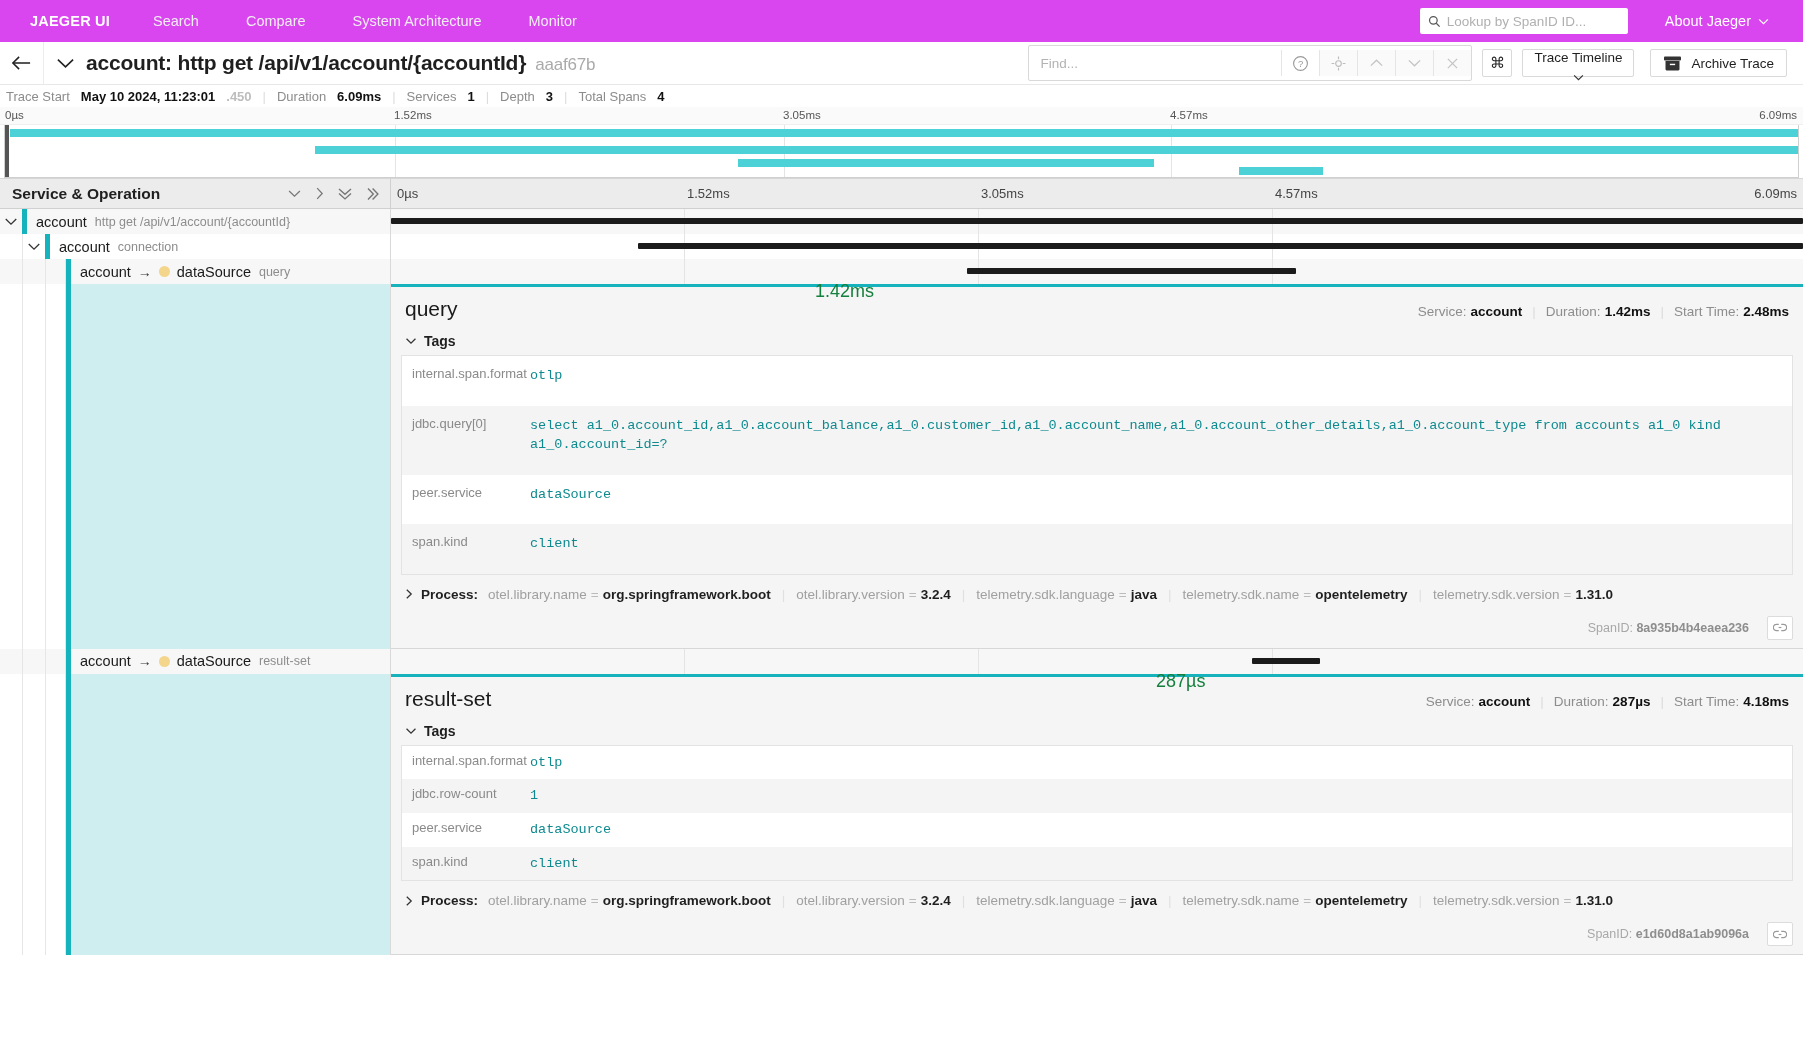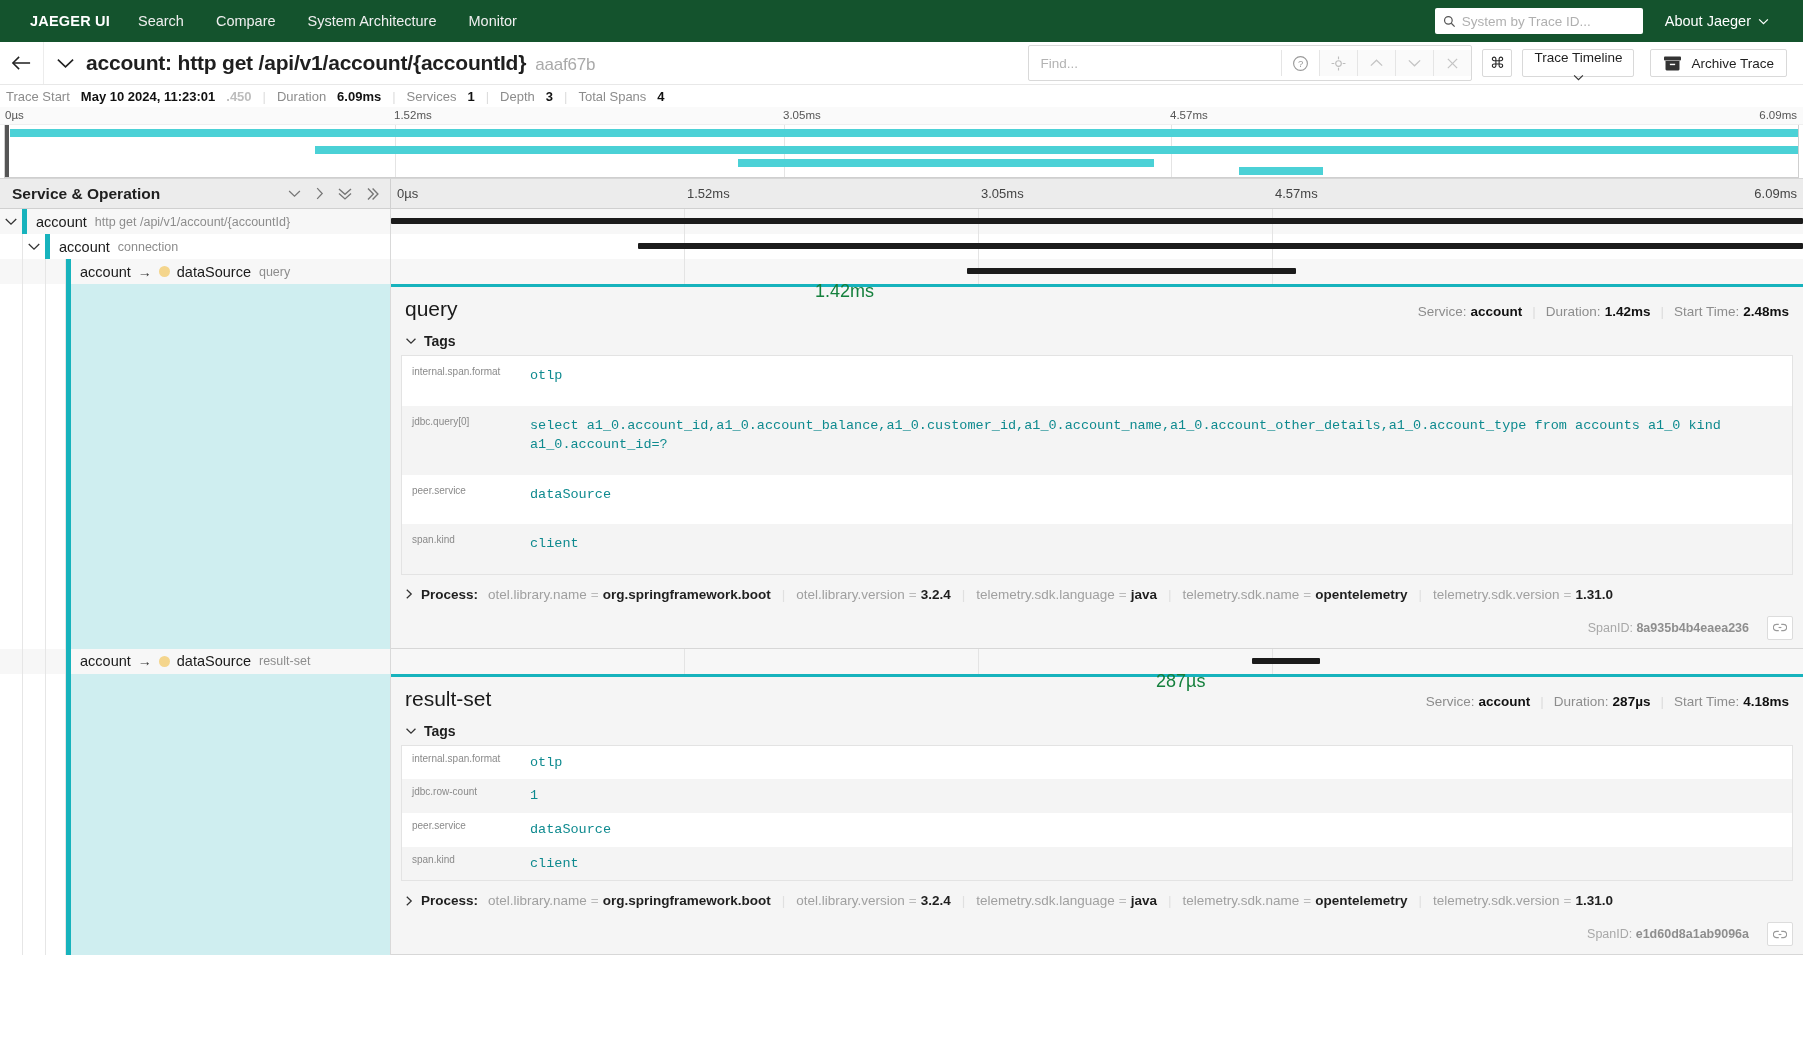"JAEGER UI" .topnav { background: #14532d -> #d946ef; gap: none -> 15px }
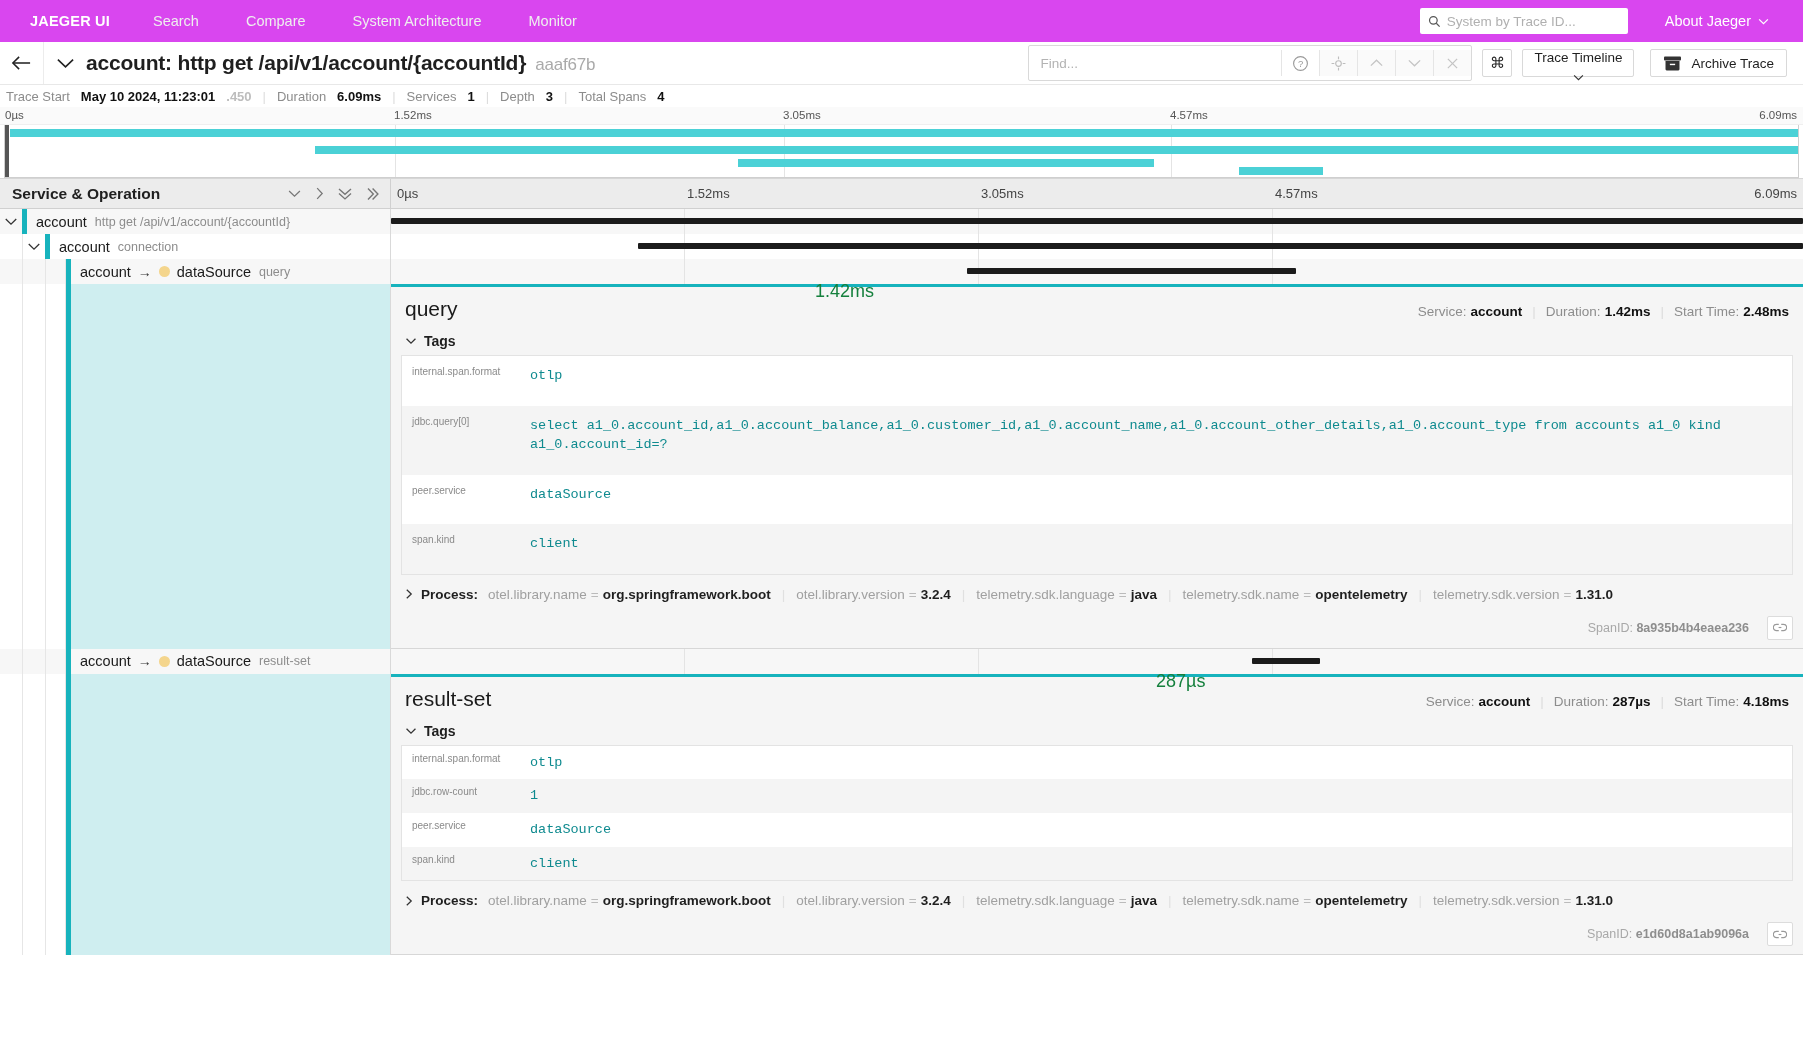"System by Trace ID..." span.ph { text: System by Trace -> Lookup by SpanID }
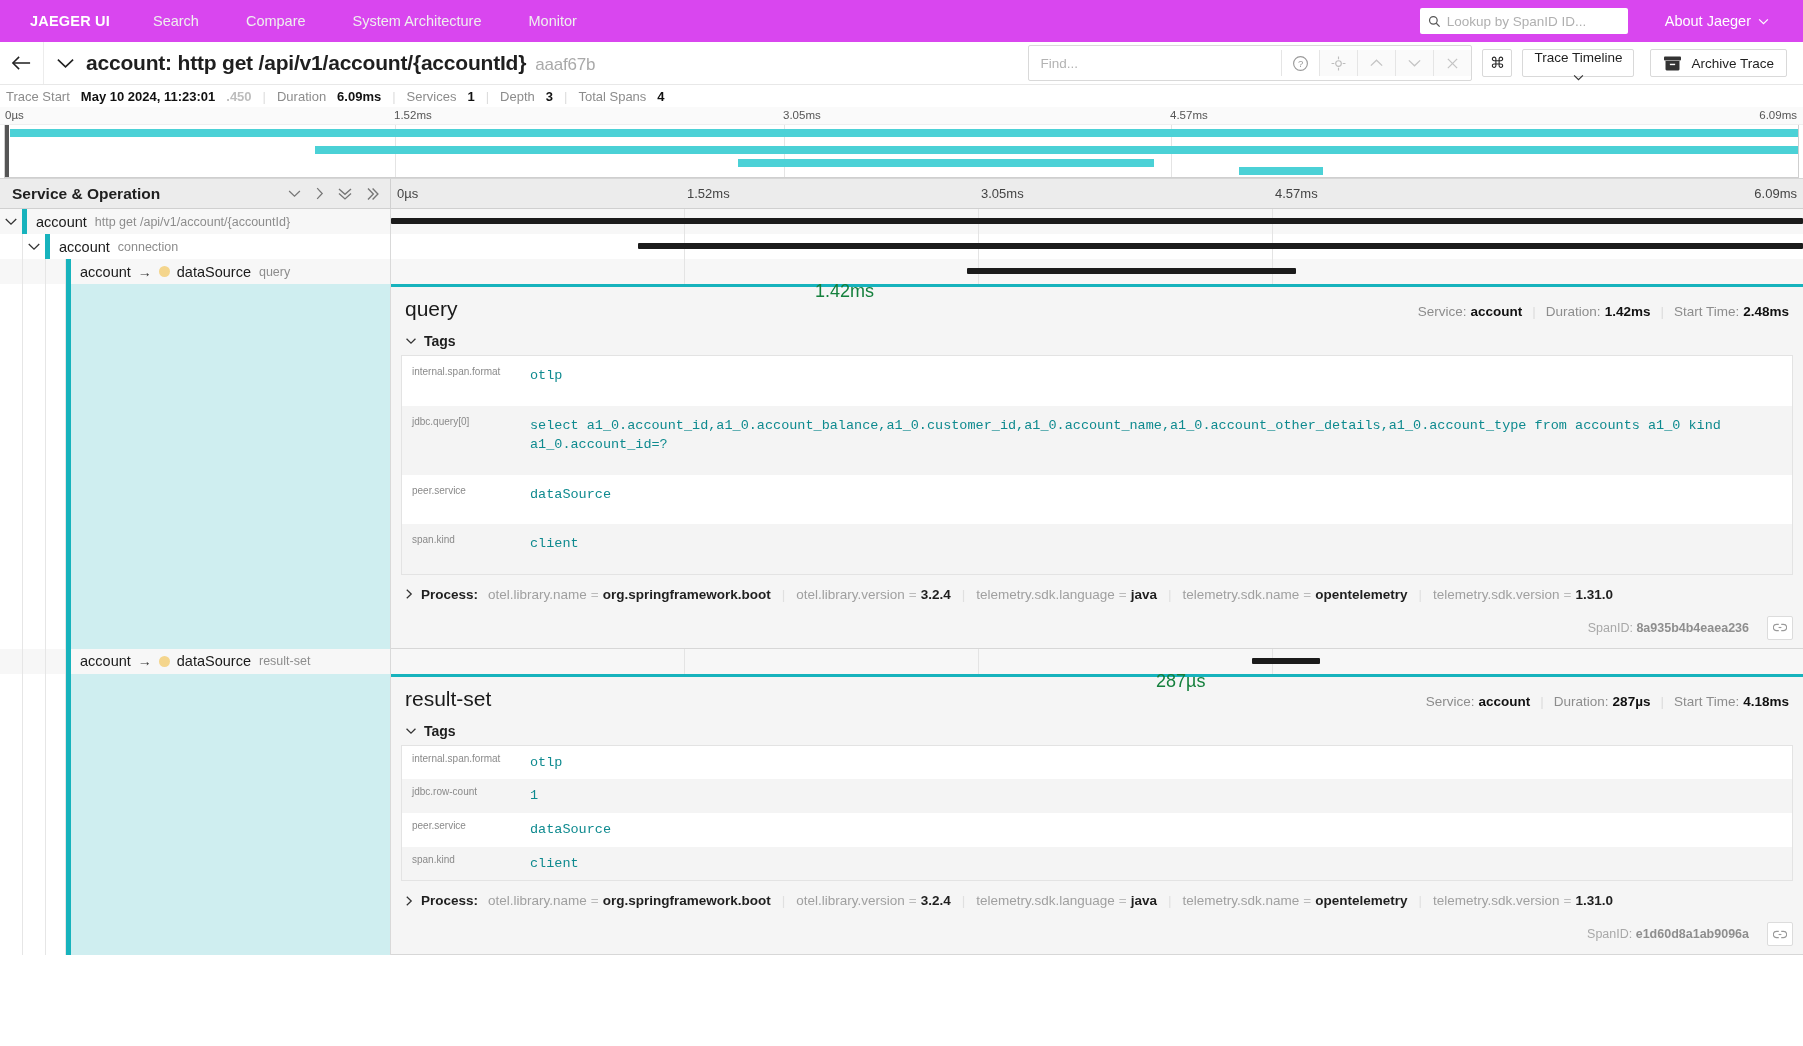"internal.span.format" .tag-key { font-size: 10px -> 13px }
